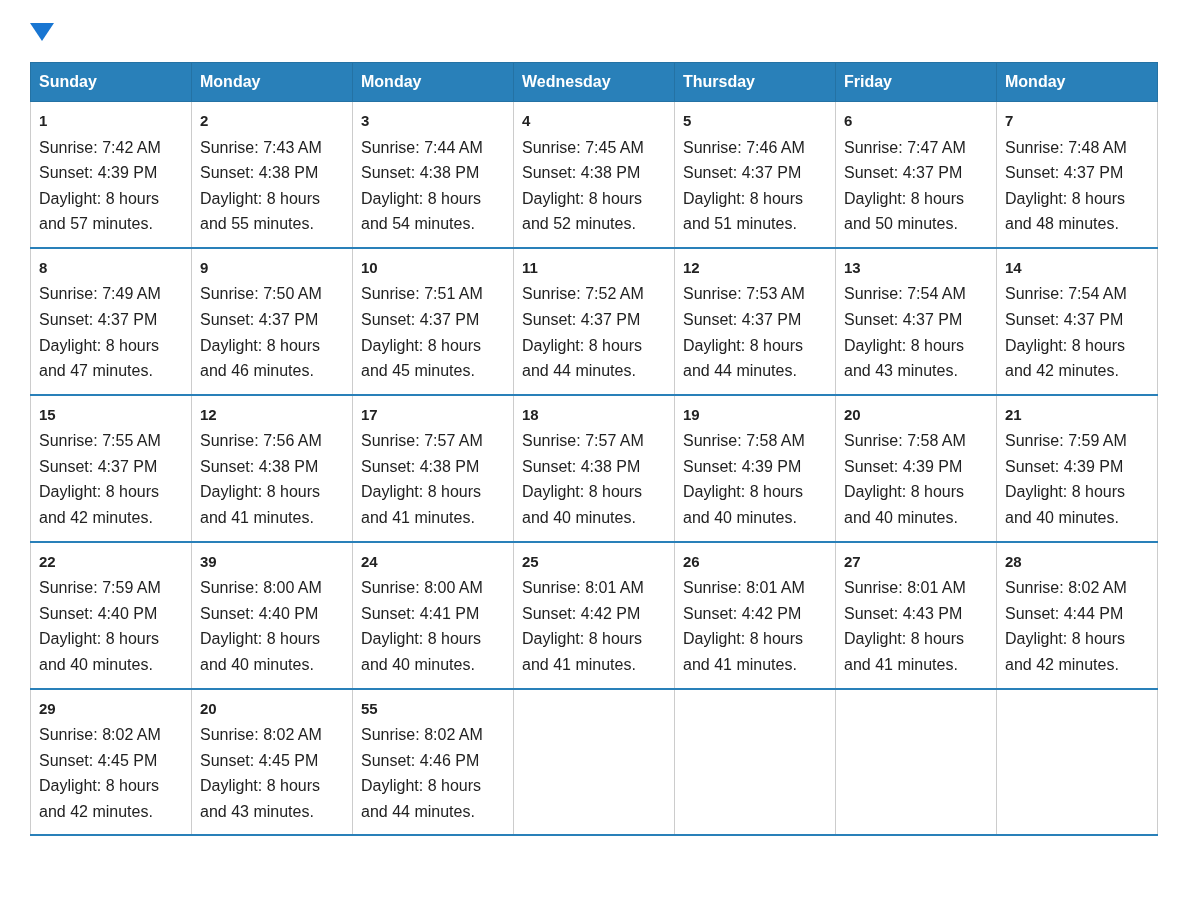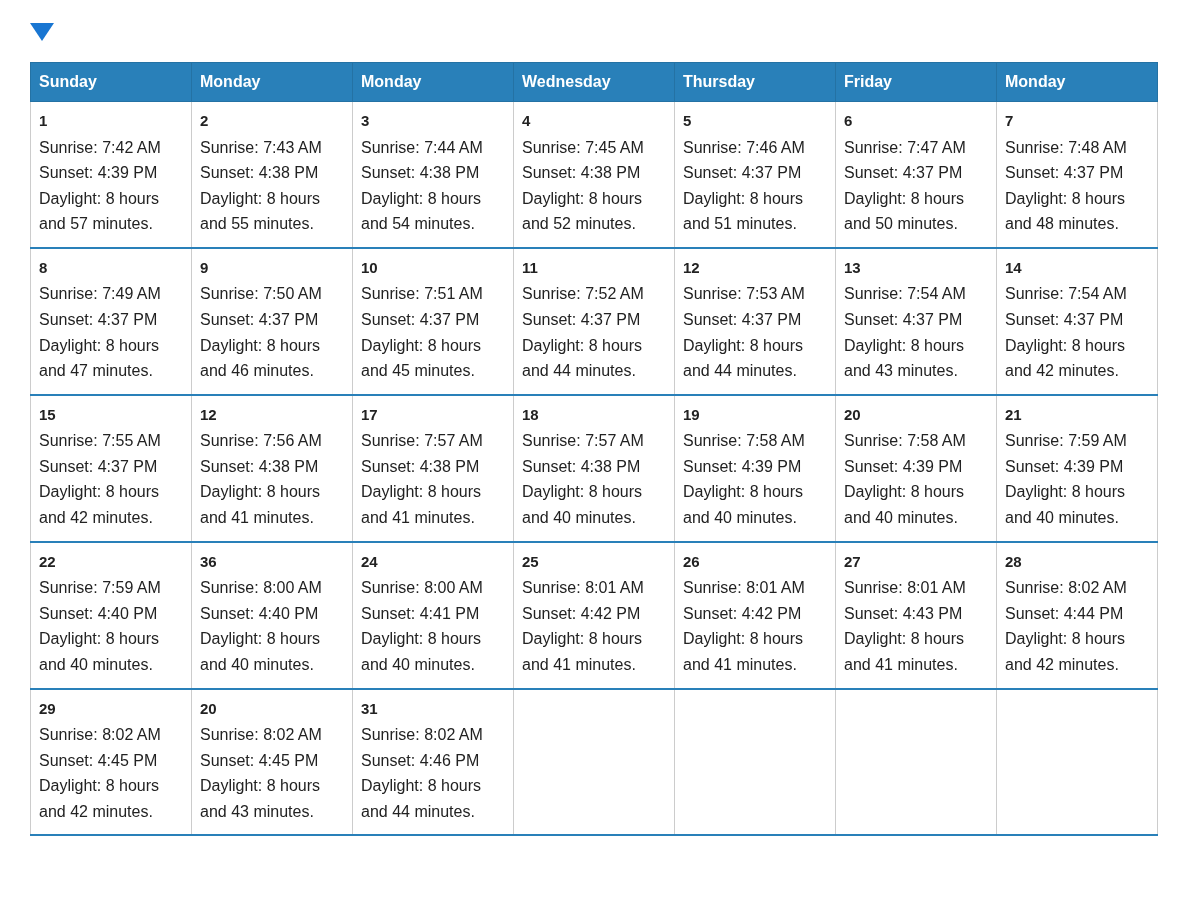"36" span.day-num { text: 36 -> 39 }
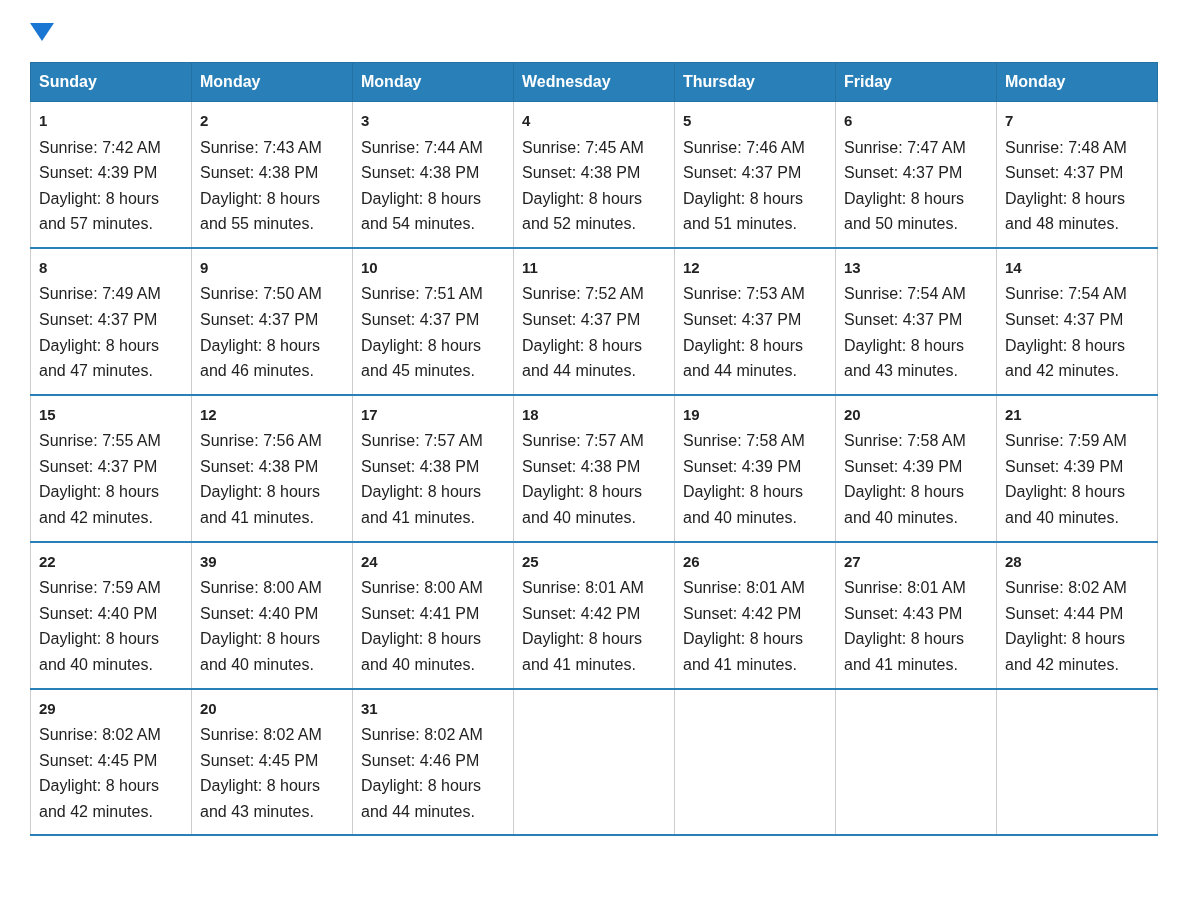"31" span.day-num { text: 31 -> 55 }
